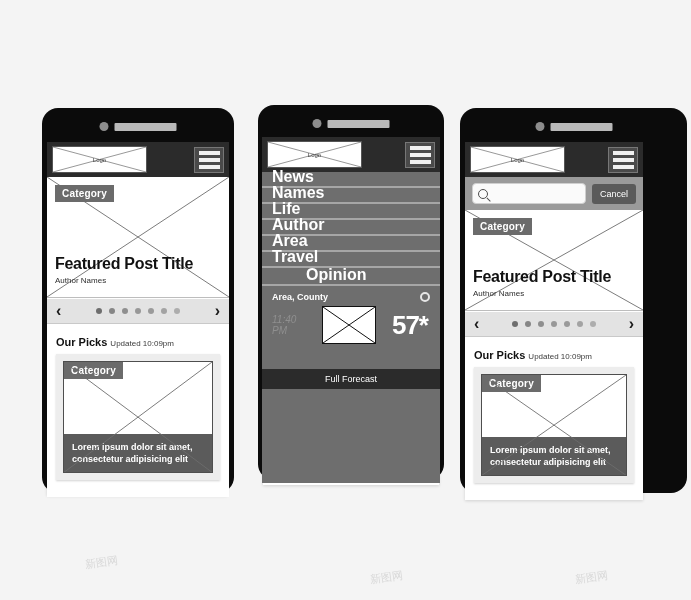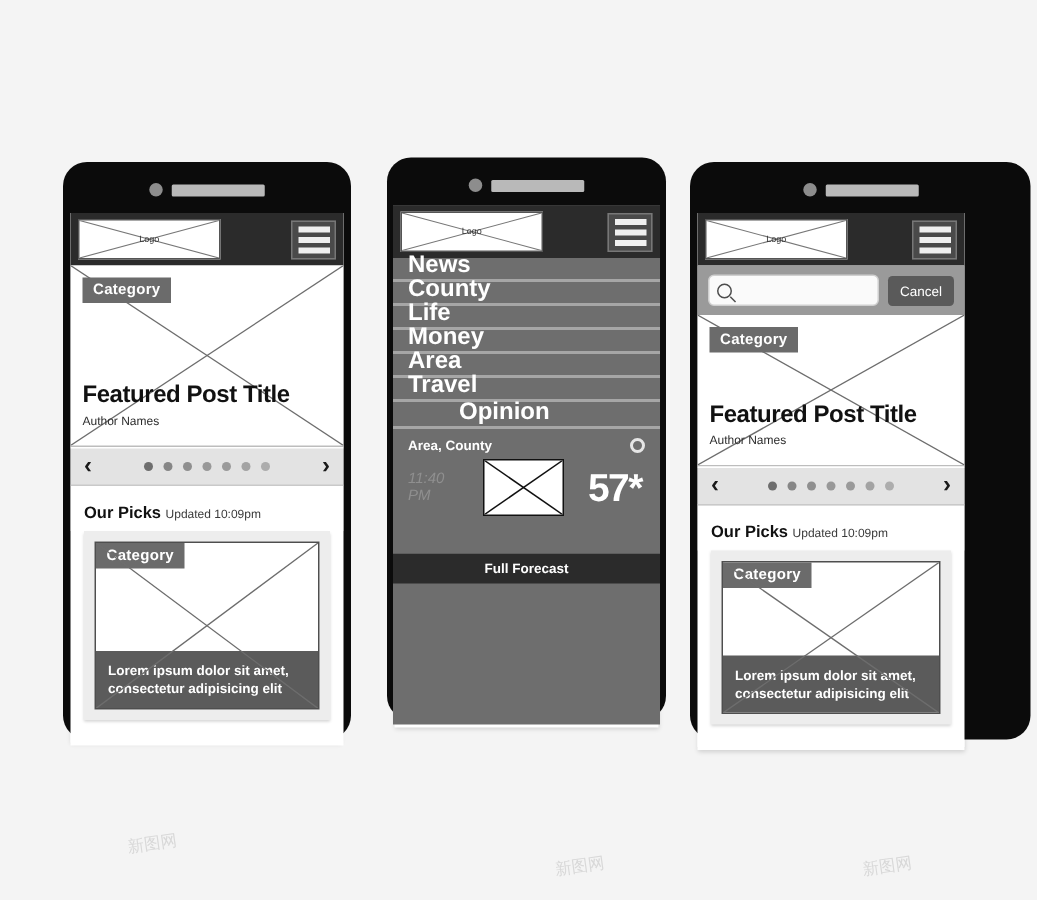"County" span { text: County -> Names }
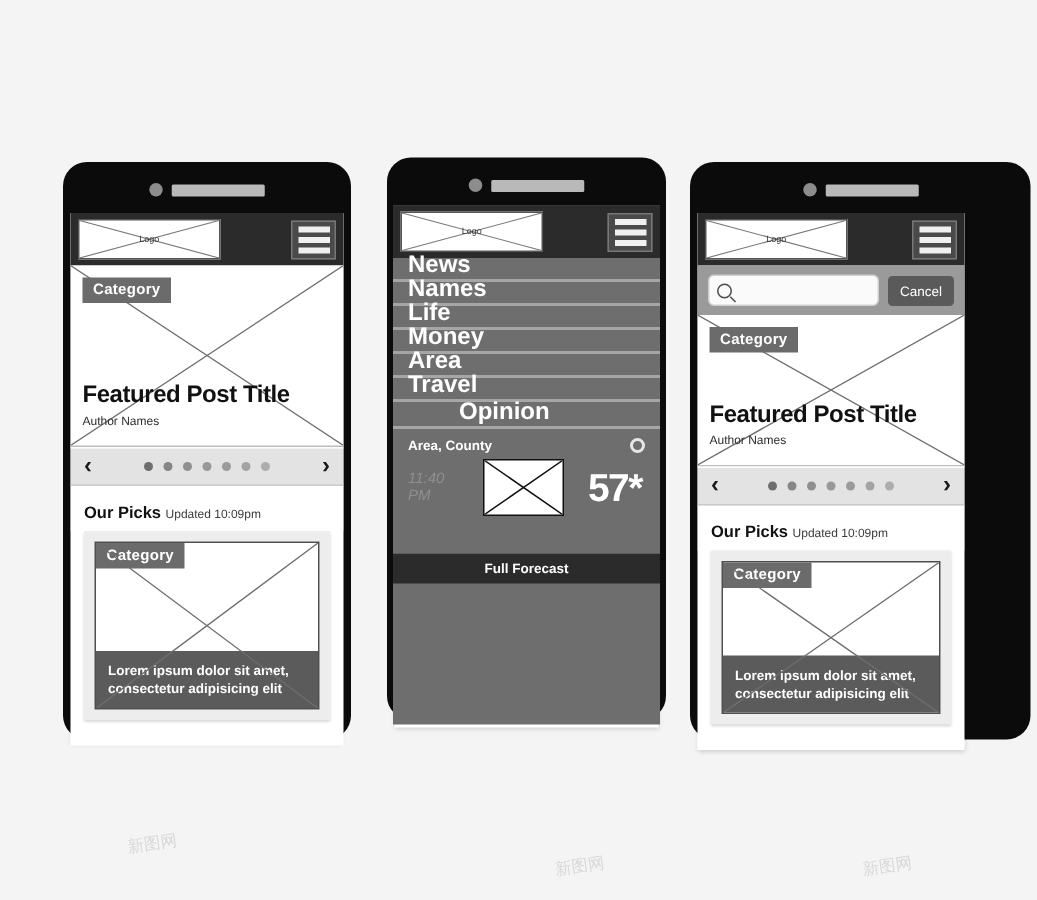"Money" span { text: Money -> Author }
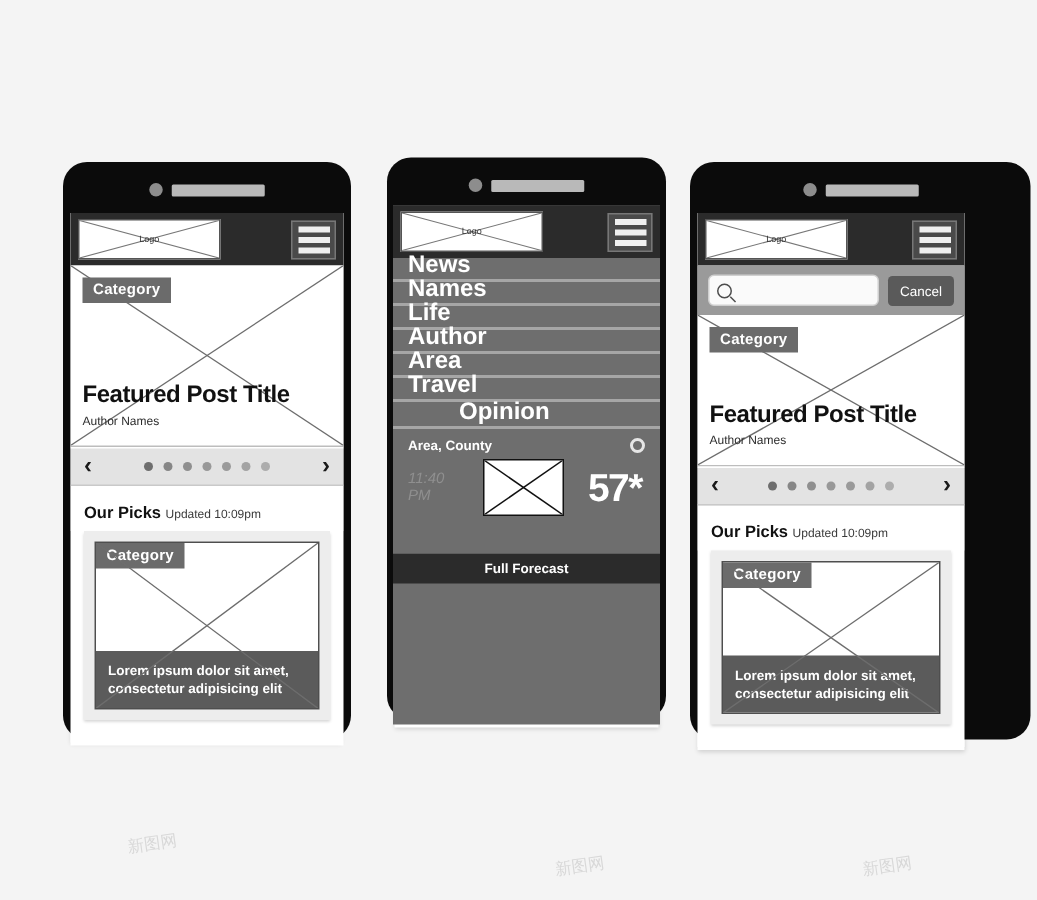"Full Forecast" .forecast { font-weight: bold -> normal }
